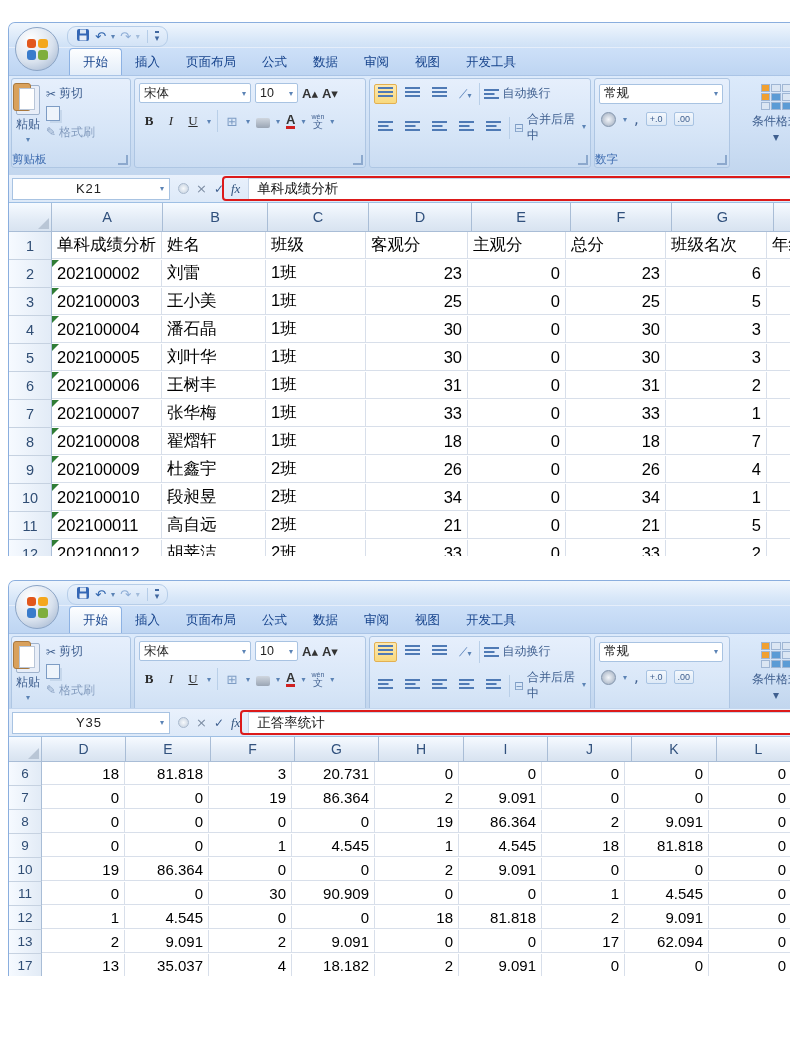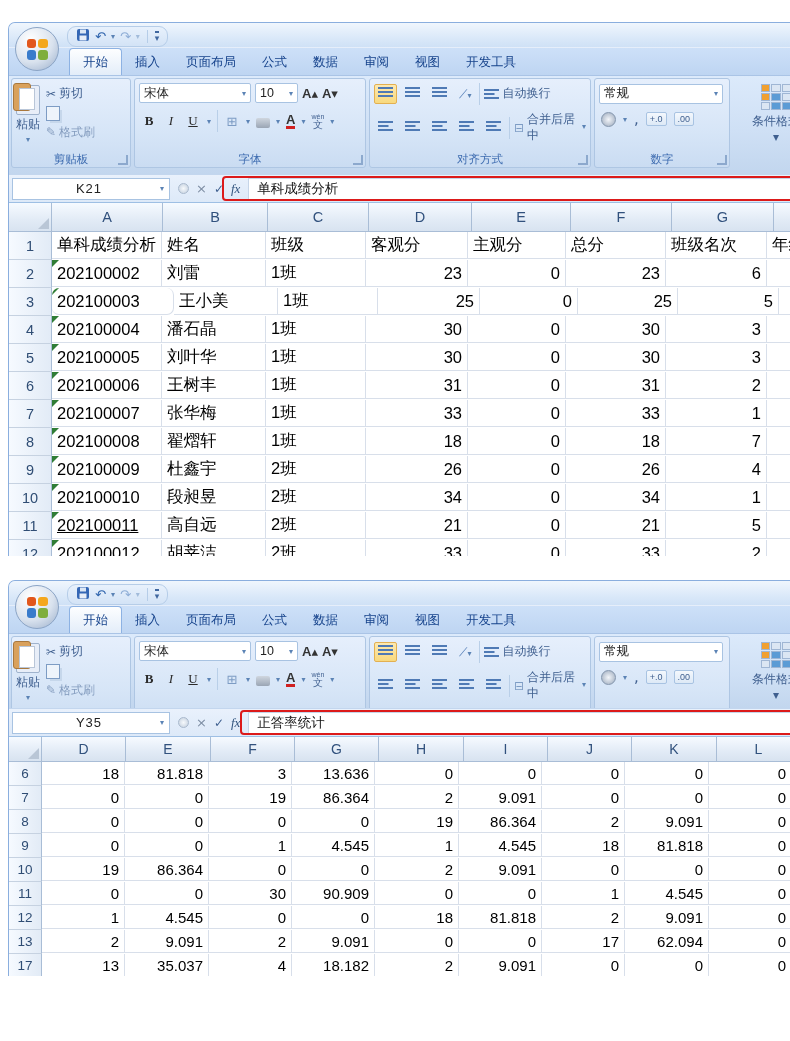"剪贴板" .glabel { text-align: center -> left }
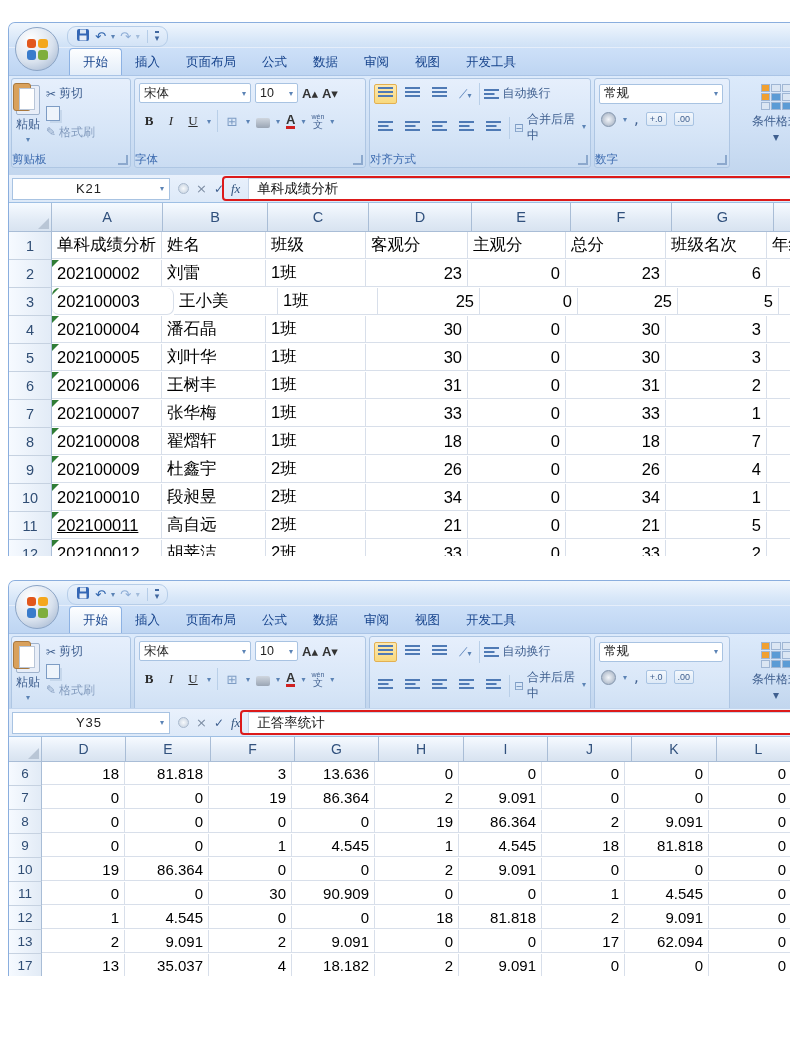"字体" span.glabel { html: <span>字体</span> -> none }
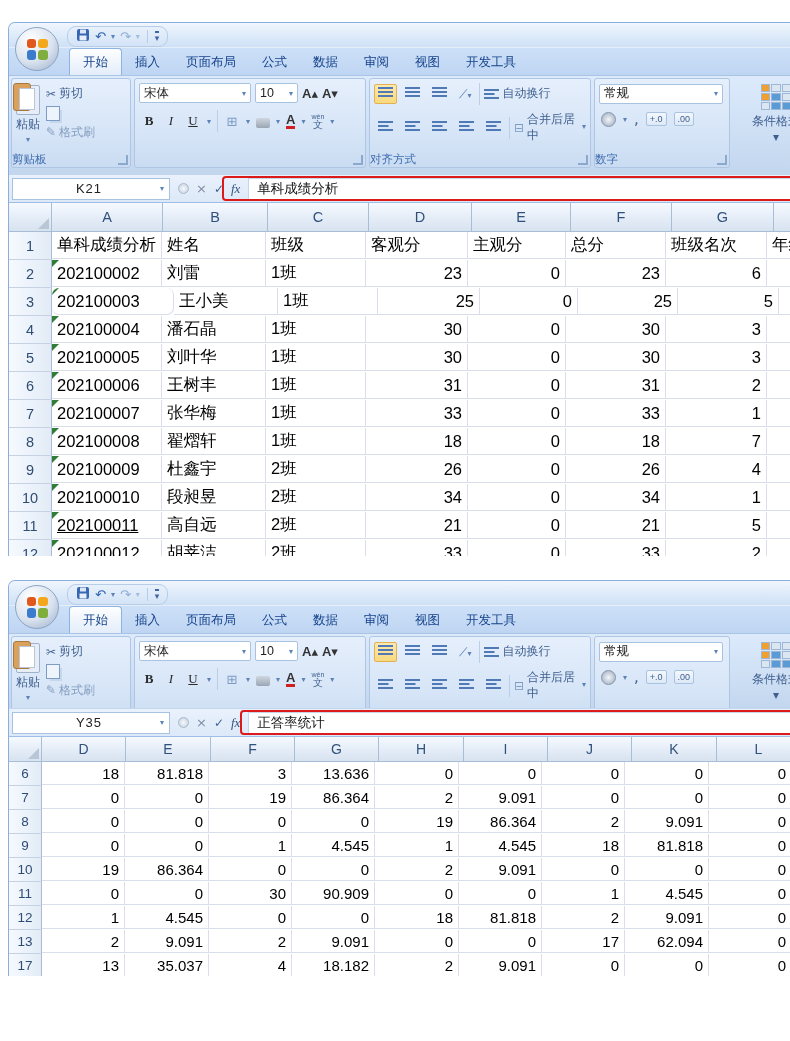"对齐方式" span.glabel { html: <span>对齐方式</span> -> none }
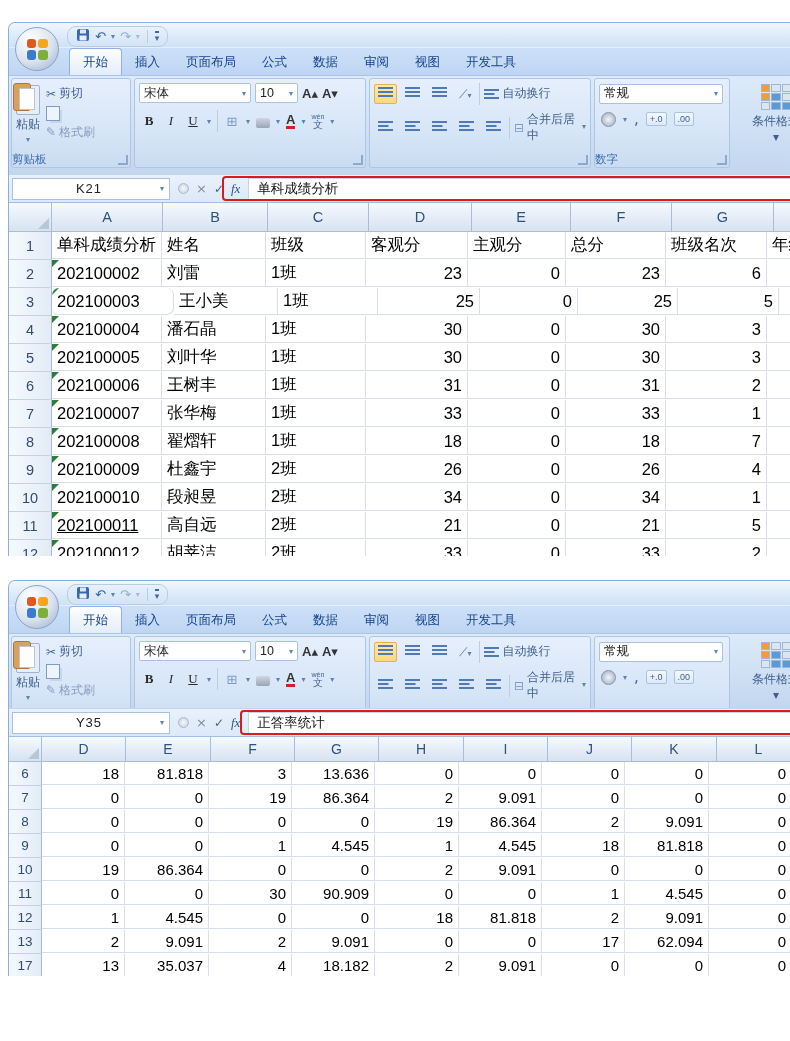"202100003" div.cell { border-radius: 7px -> none; width: 122px -> 110px }
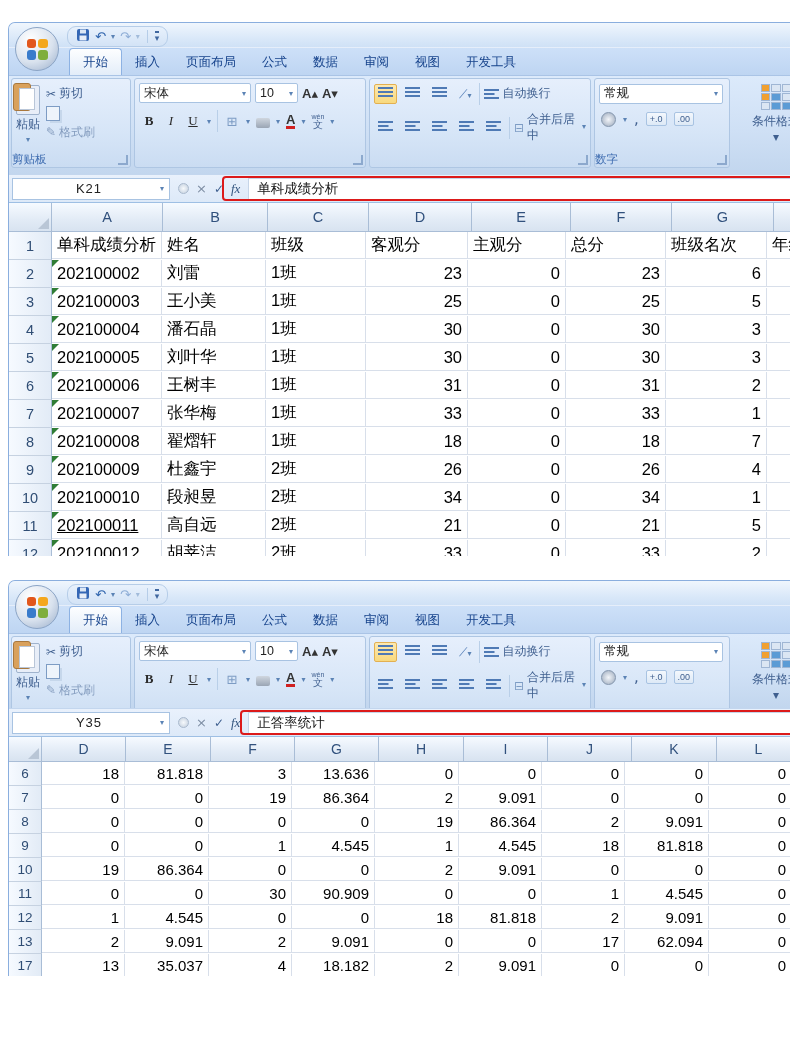"202100011" div.cell { text-decoration: underline -> none }
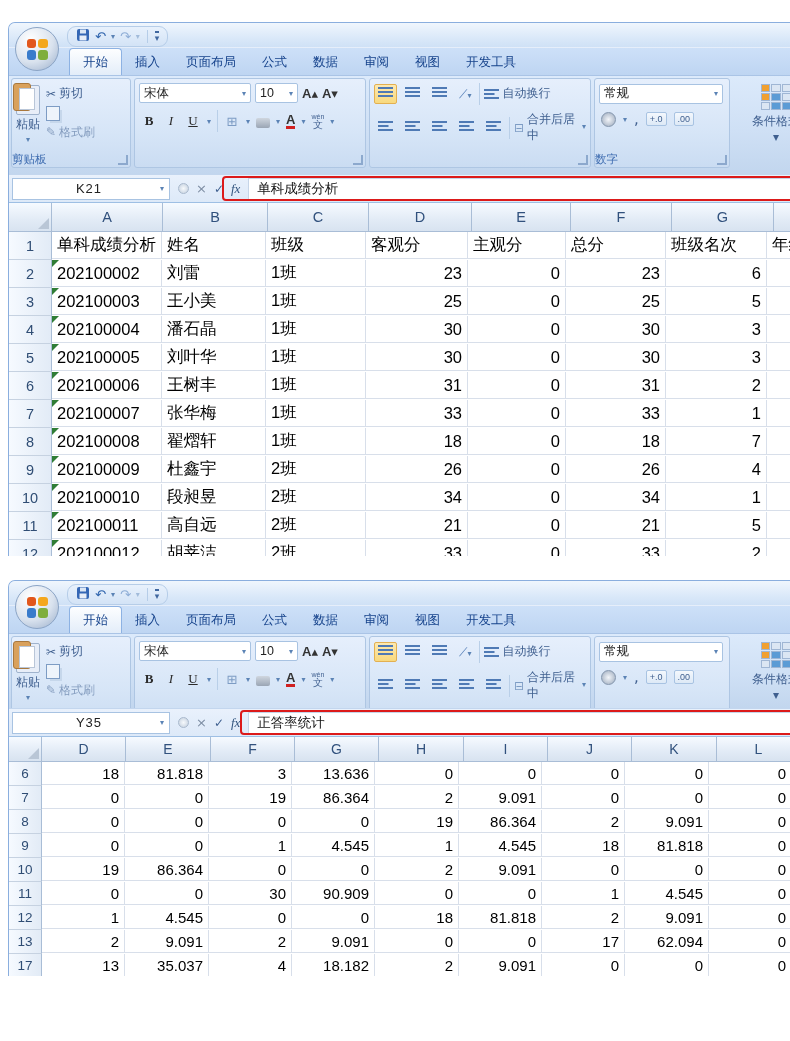"13.636" div.cell { text: 13.636 -> 20.731 }
